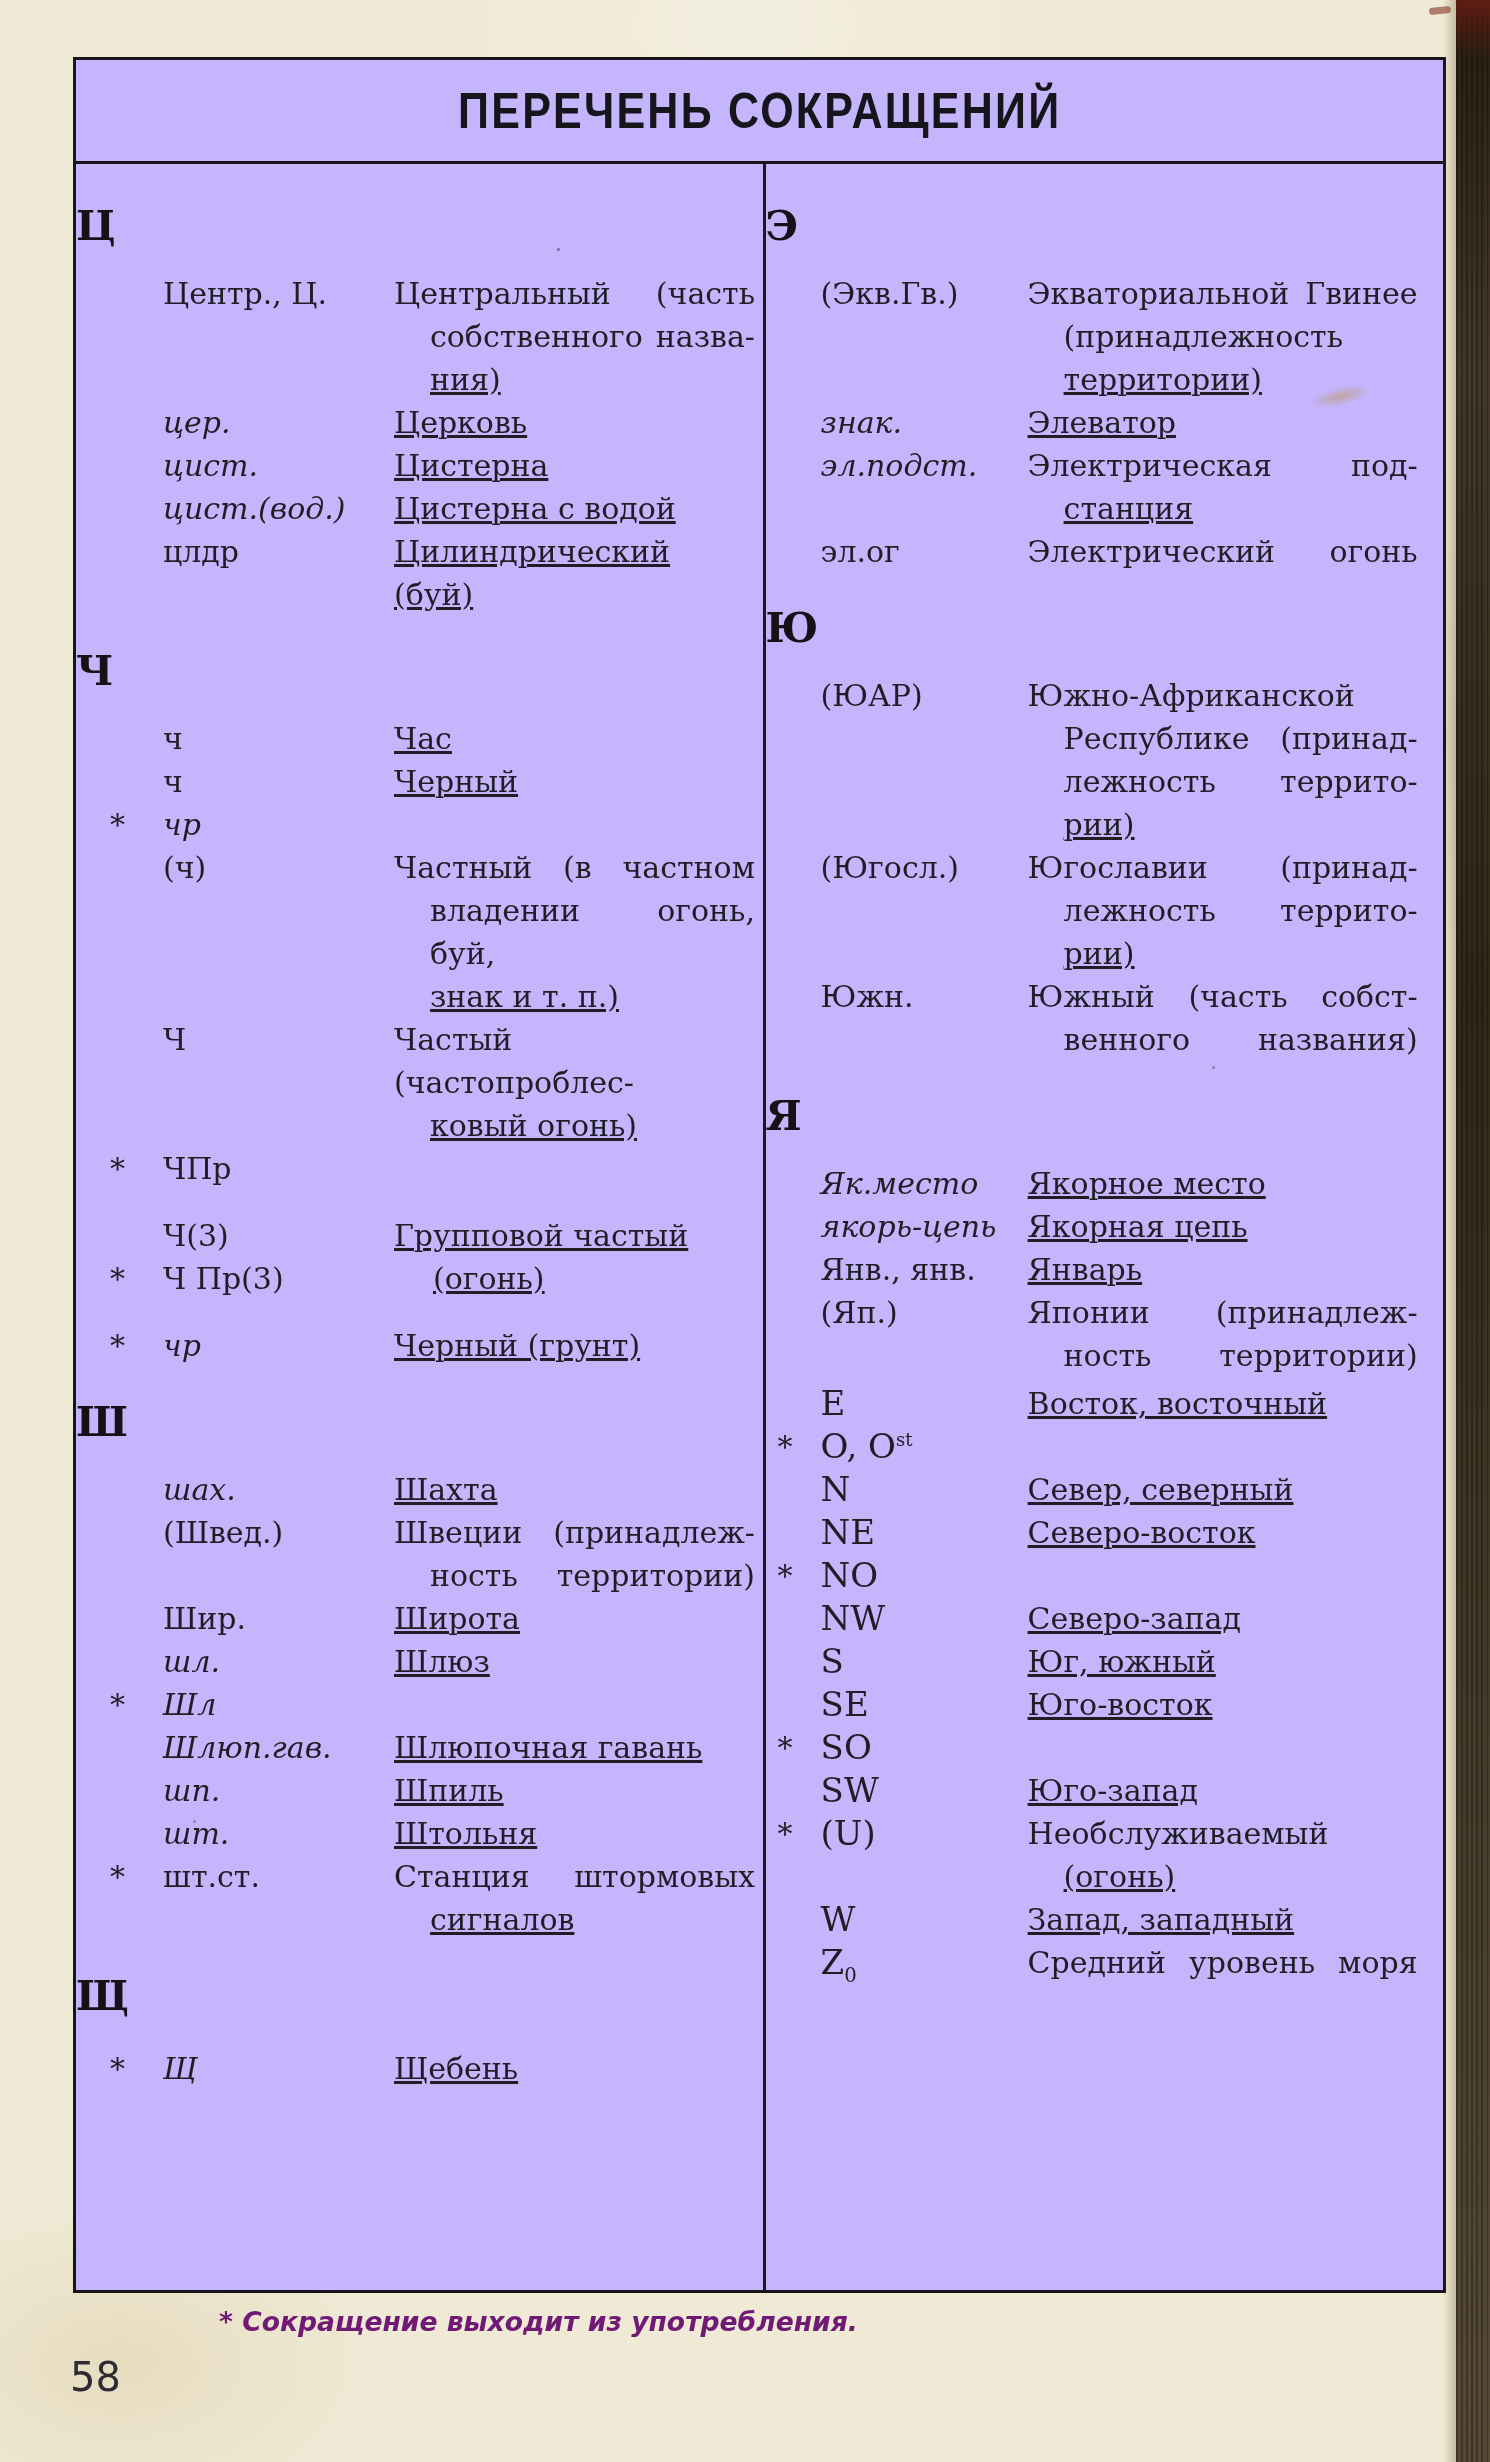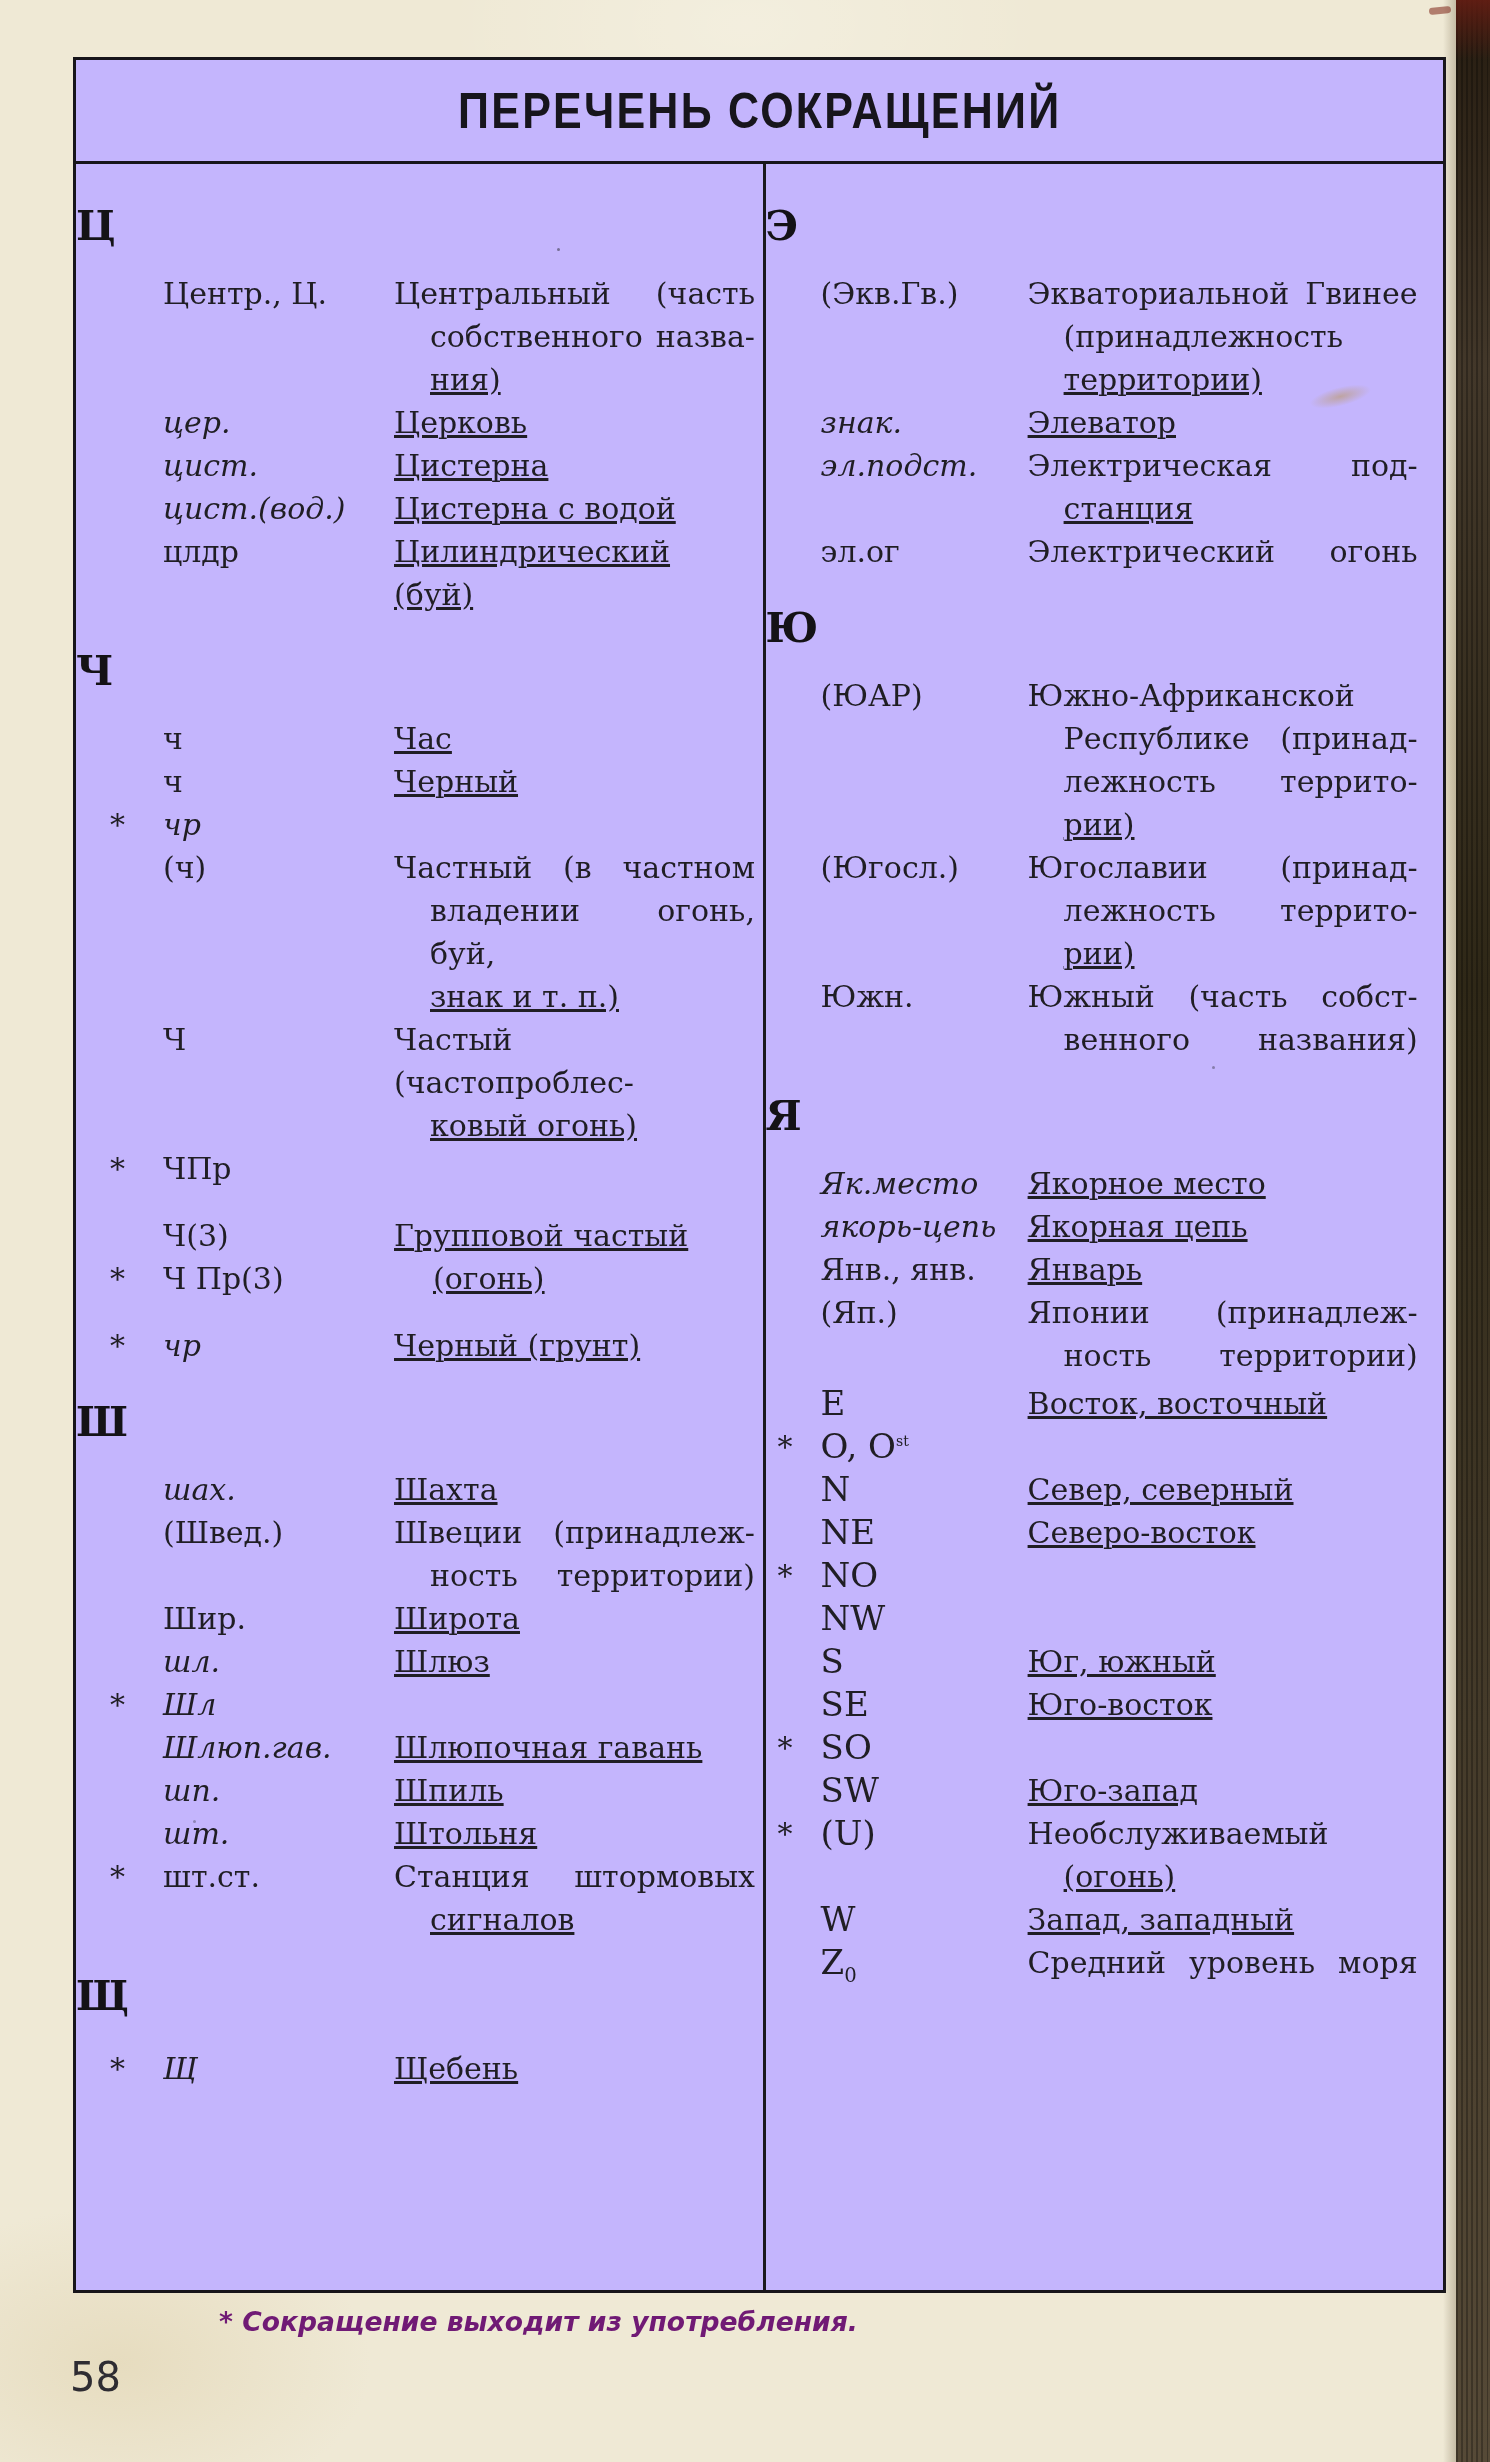"st" .term sup { font-size: 14px -> 18px }
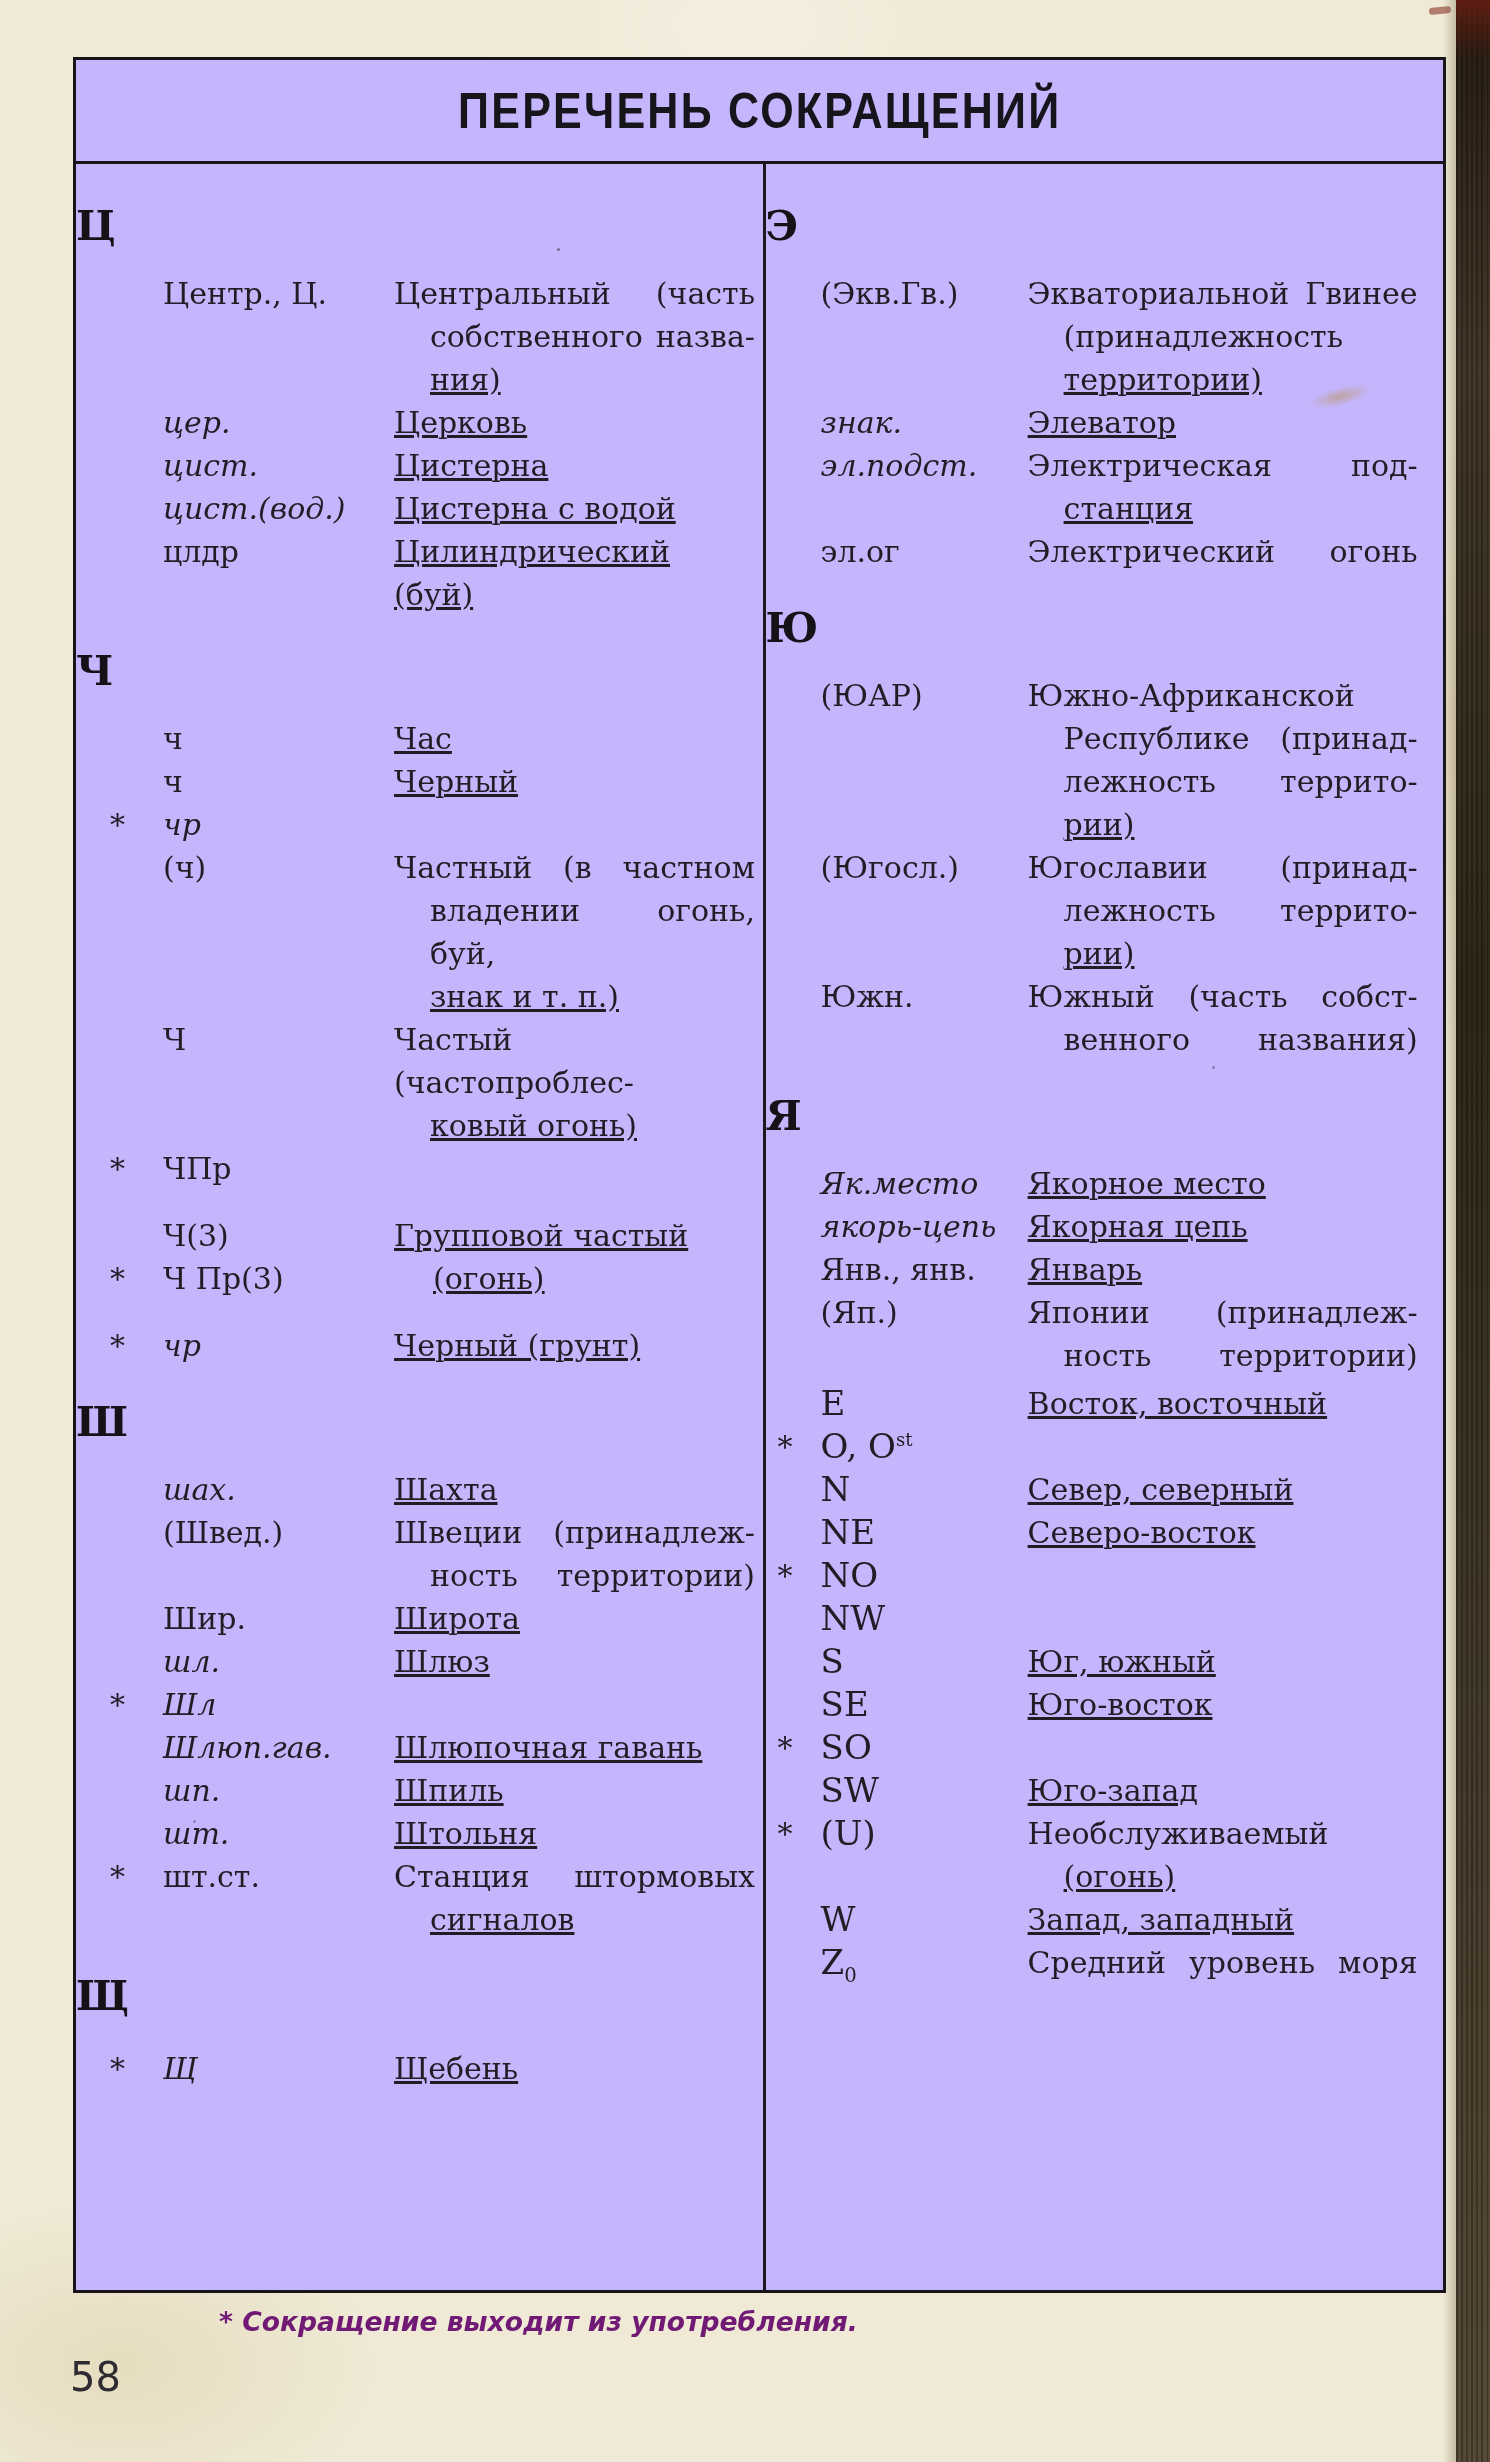"Северо-запад" span.def { html: none -> <span><div>Северо-запад</div></span> }
